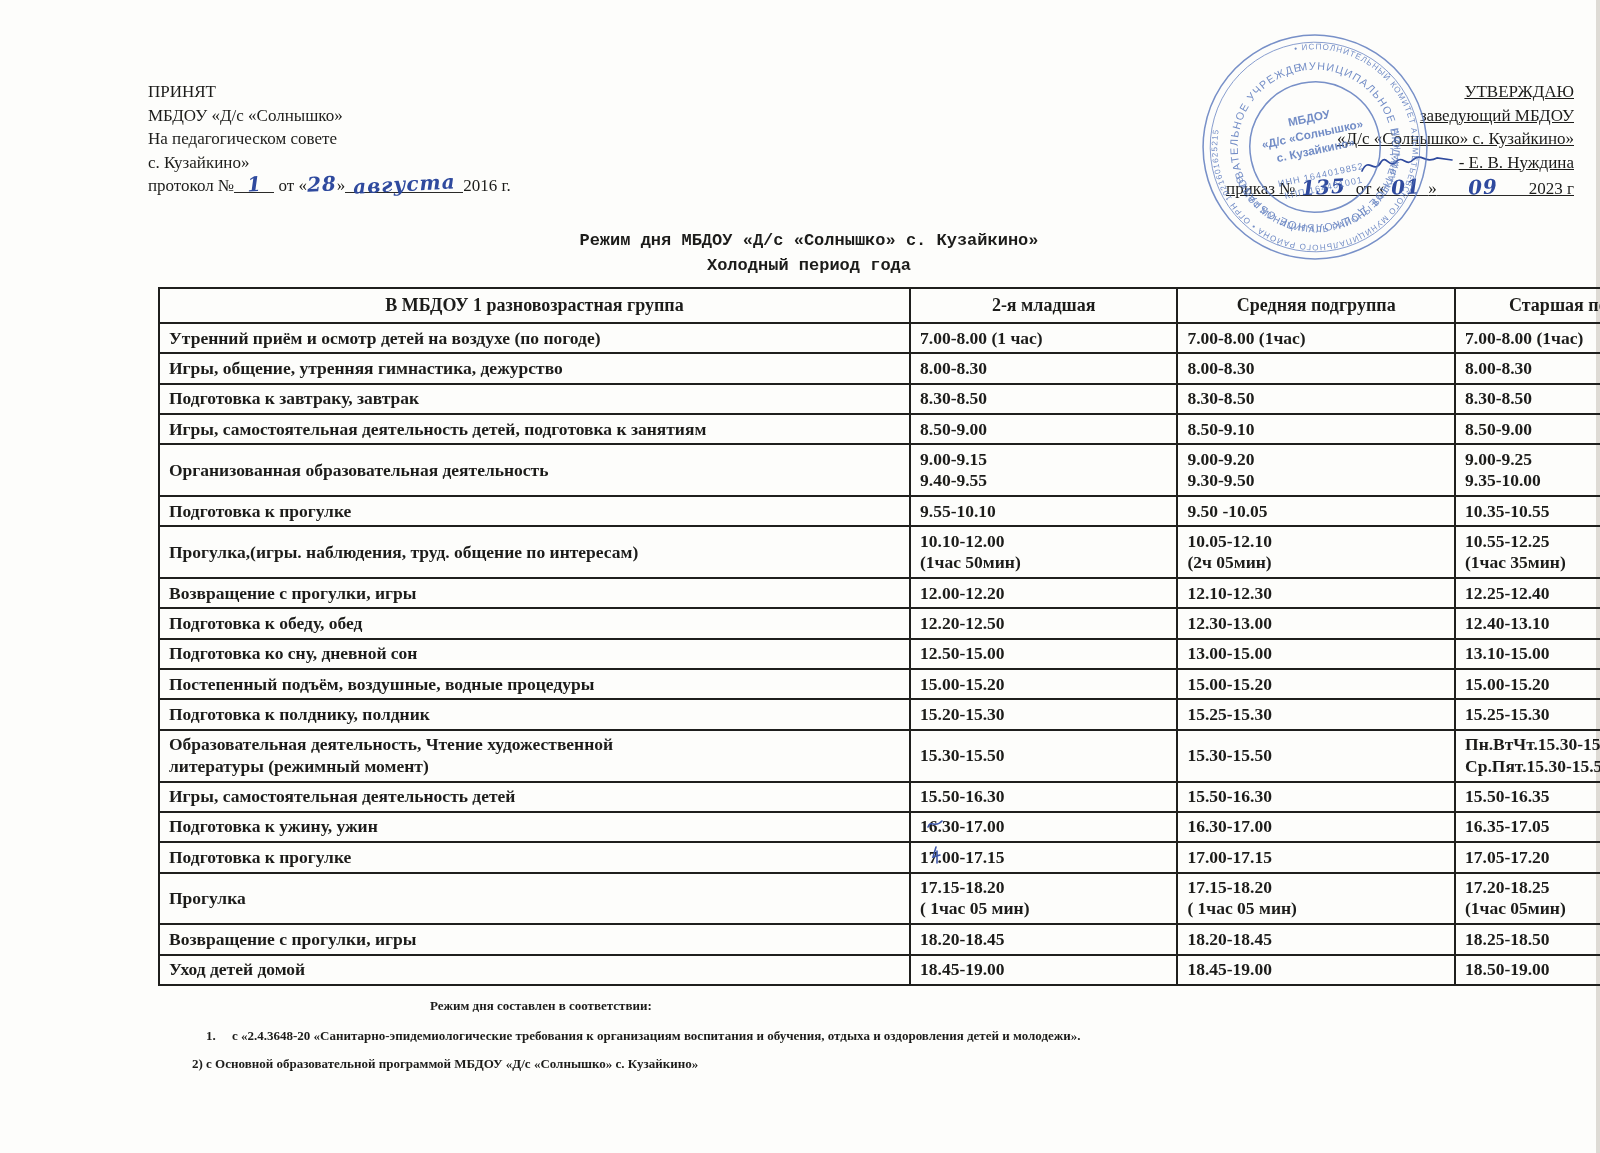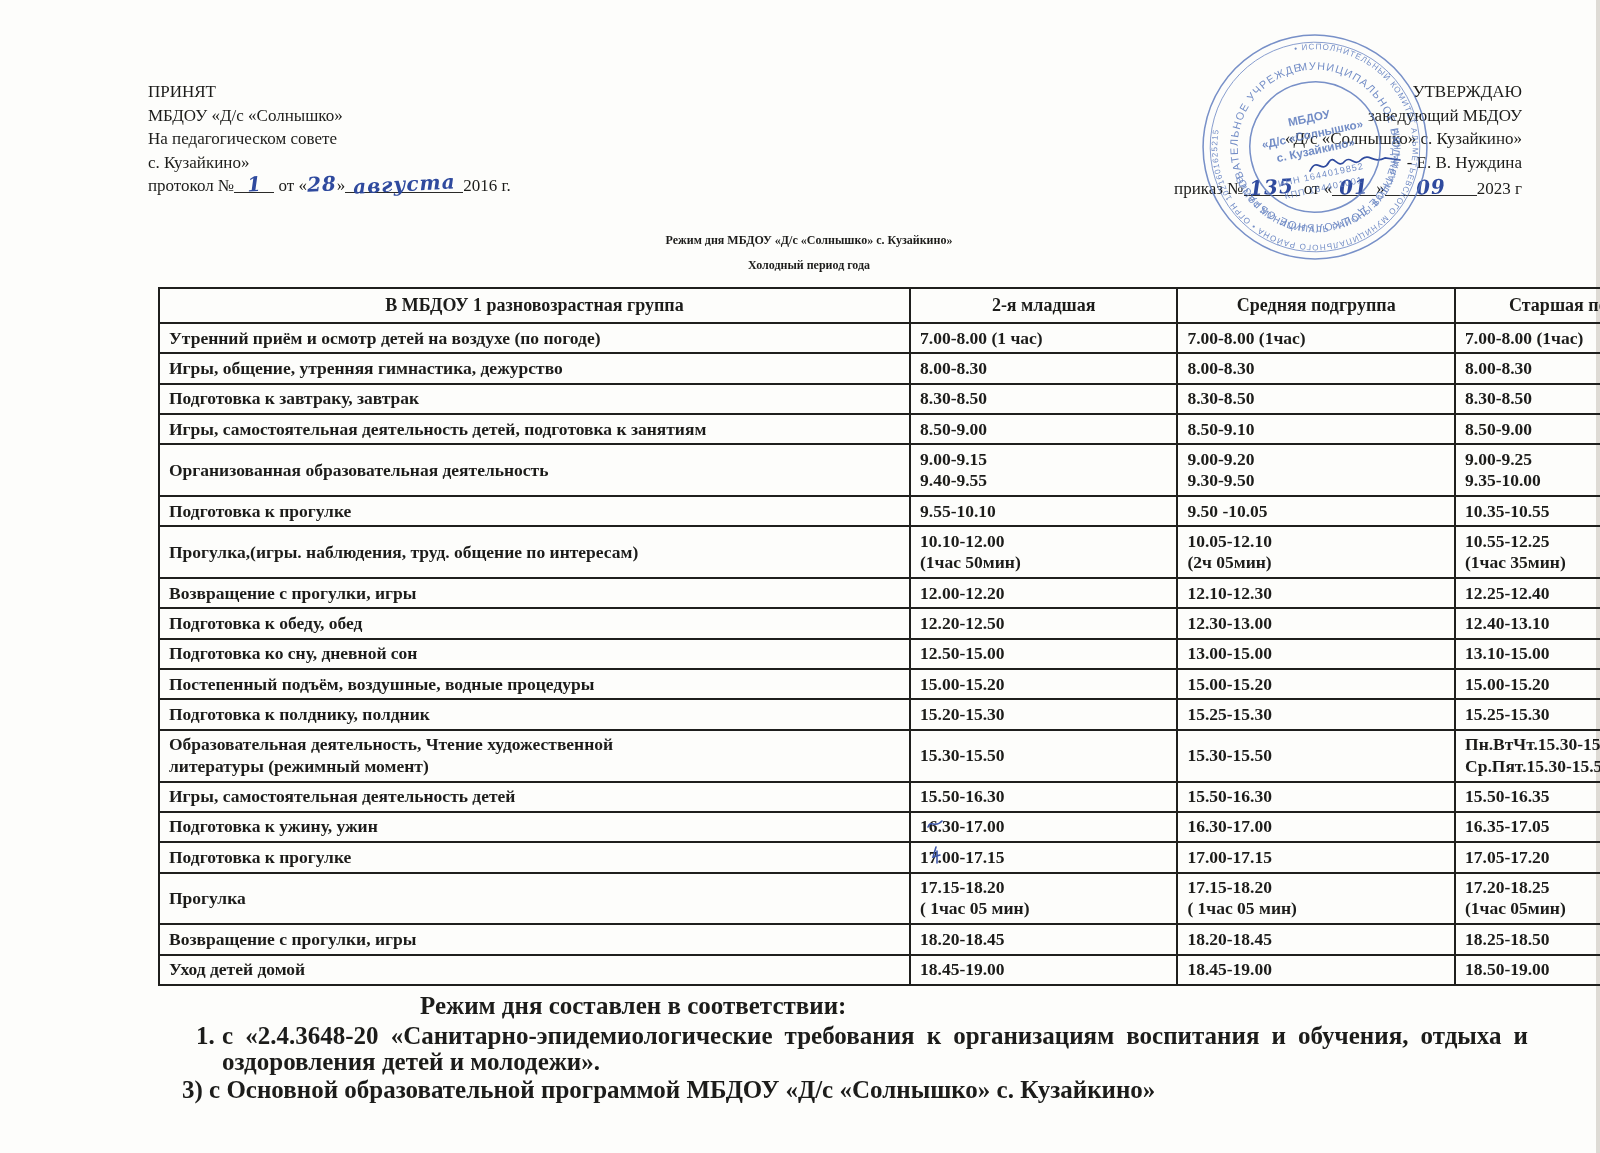"УТВЕРЖДАЮ" .hdr-right { left: 1040px -> 1092px; text-decoration: none -> underline }
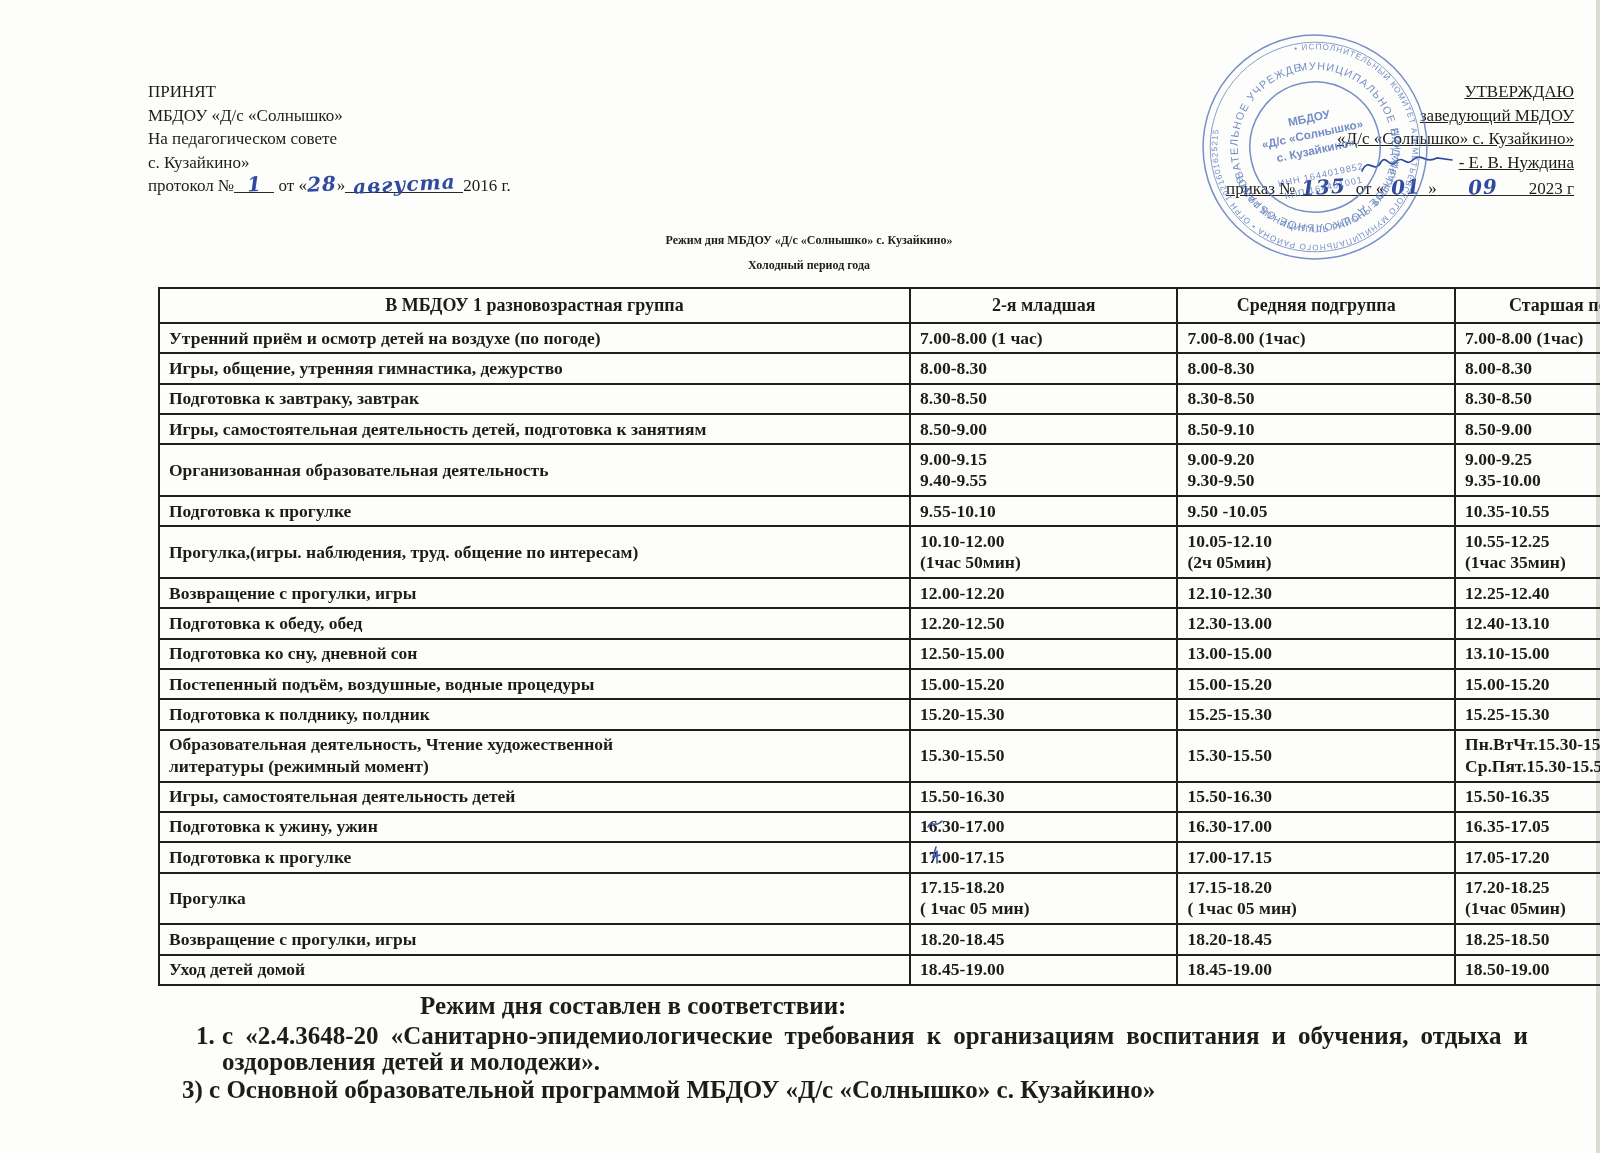"Режим дня МБДОУ «Д/с «Солнышко»" .title-block { font-family: none -> Liberation Mono, monospace; font-size: 12px -> 17px }
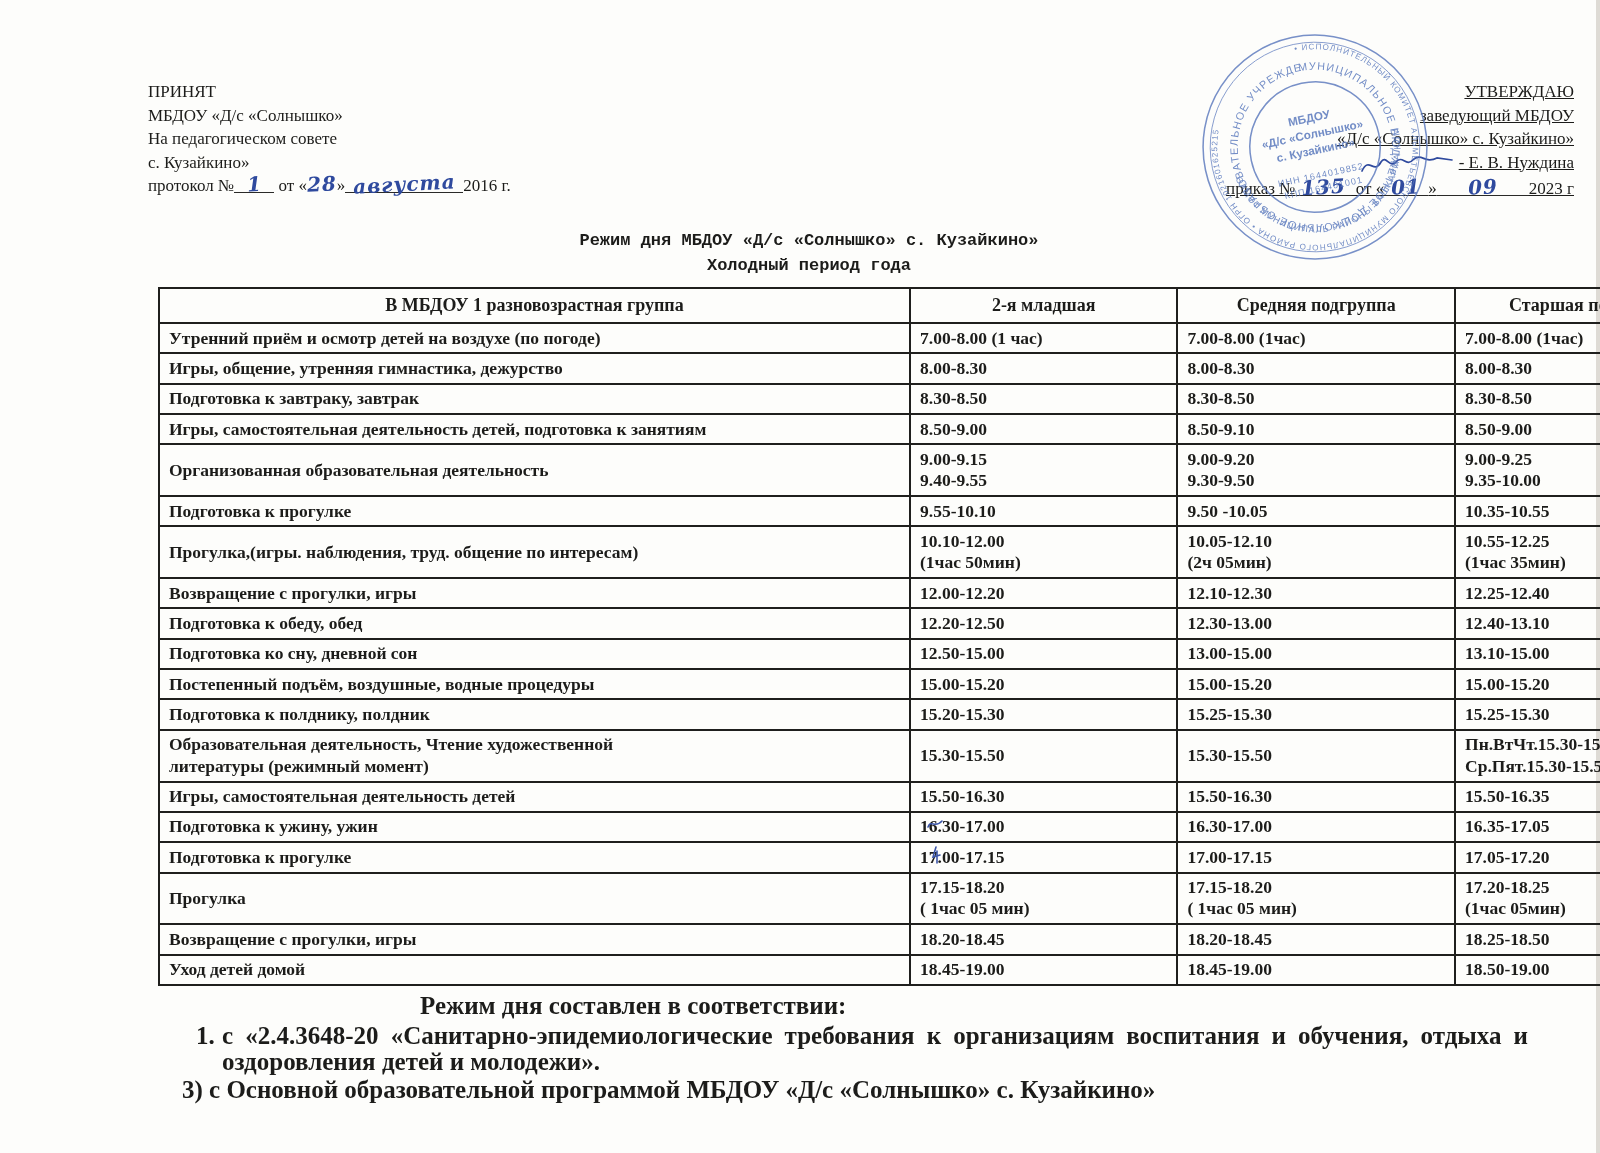"Режим дня составлен в соответствии:" .footer { font-size: 25px -> 13px; margin: 7px 0 0 24px -> 7px 0 0 34px }
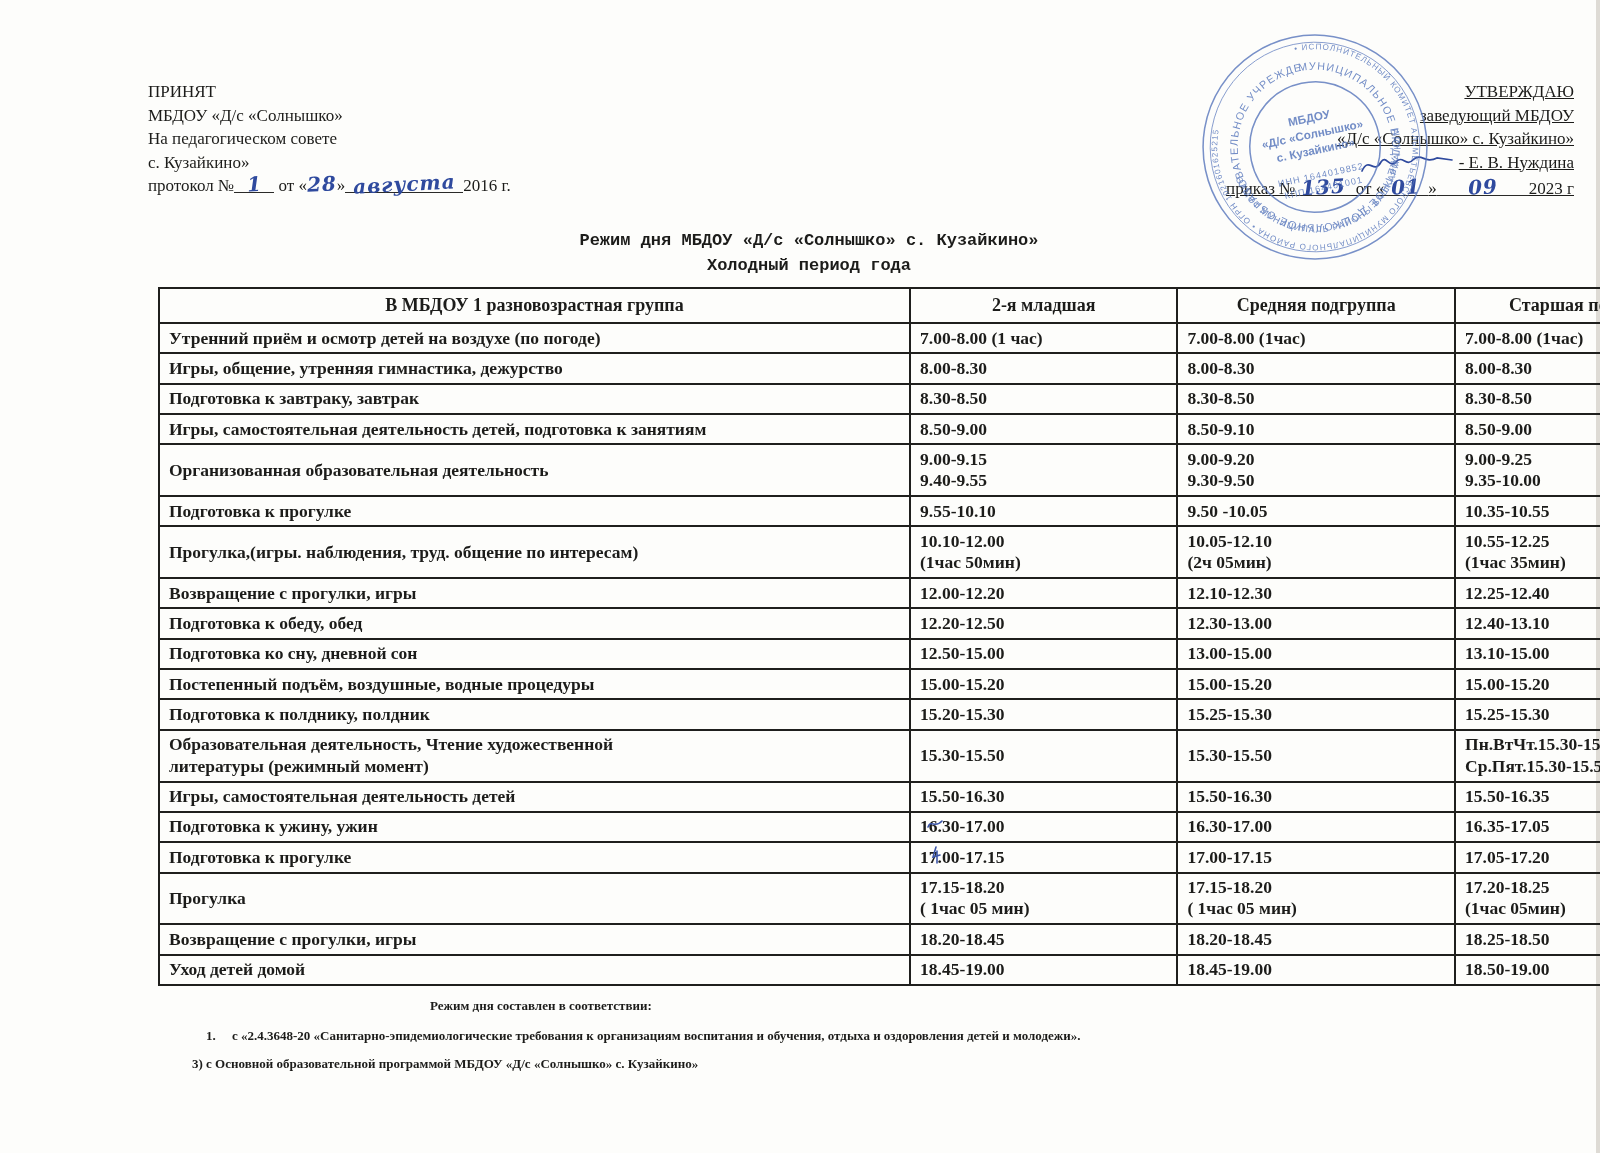"3) с Основной образовательной программой" p.f-item2 { text: 3 -> 2 }
